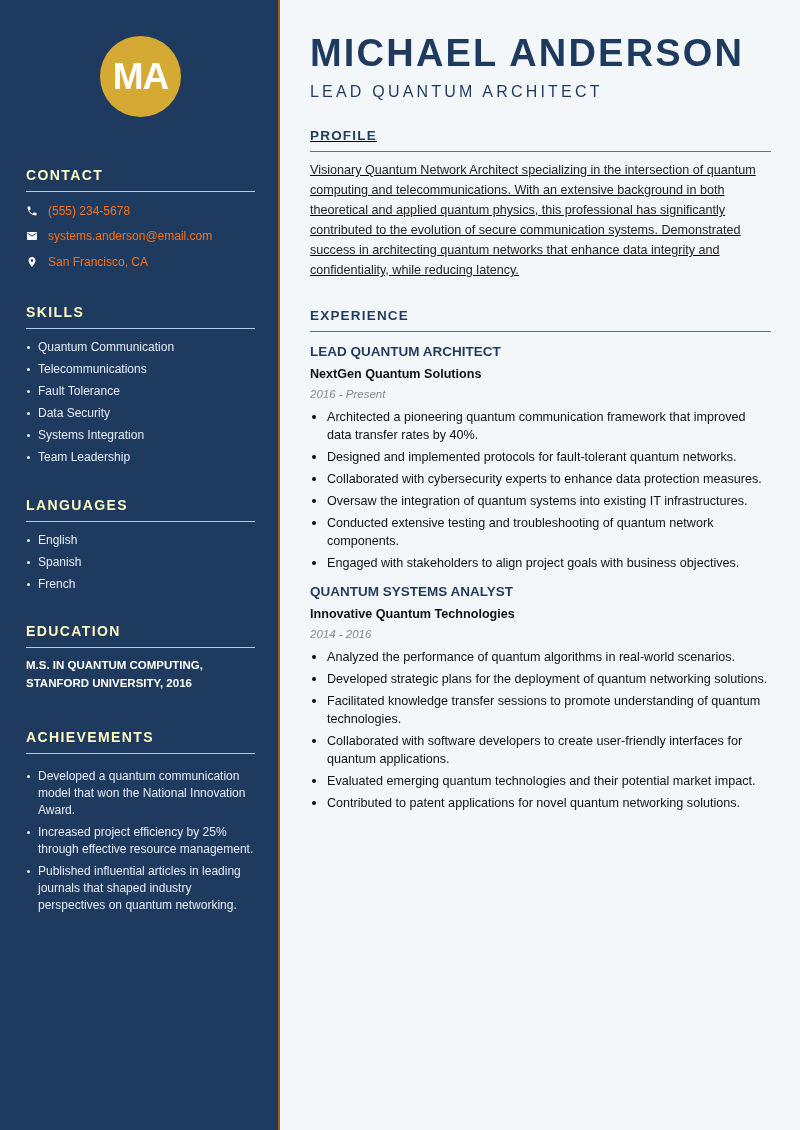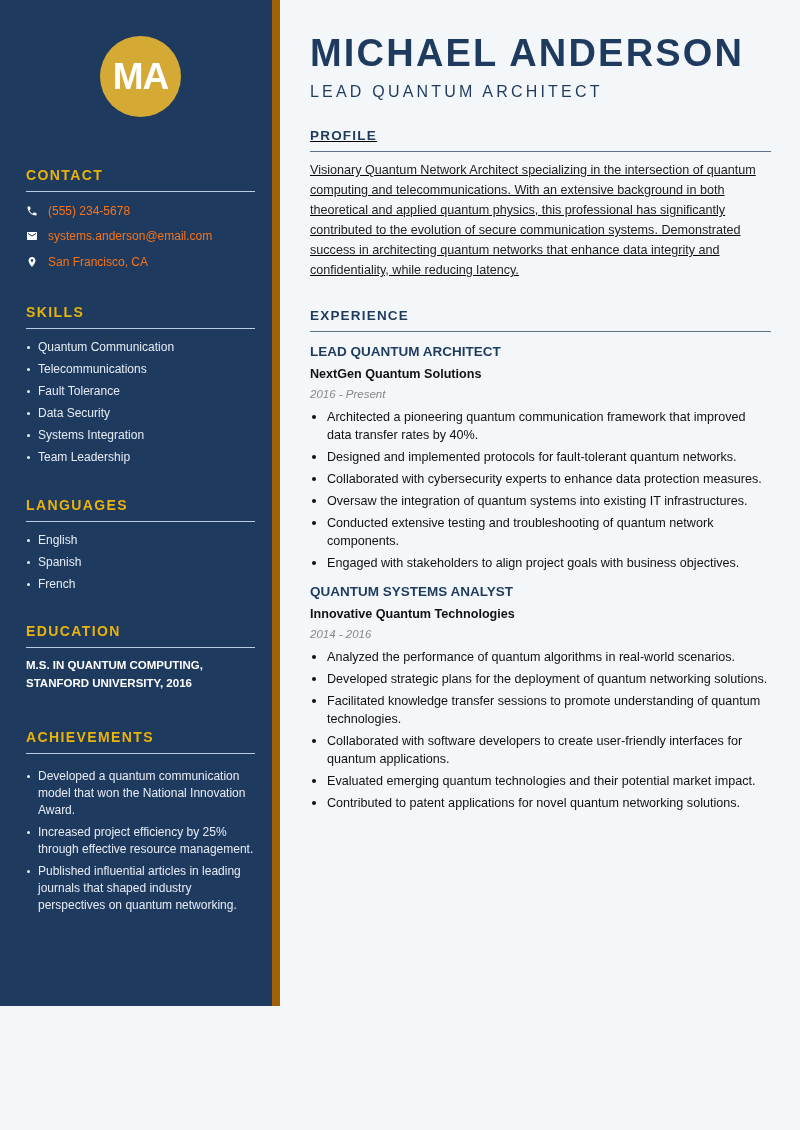"MA" .sidebar { border-right: 8px solid #a16207 -> 2px solid #a16207; height: 1006px -> 1130px }
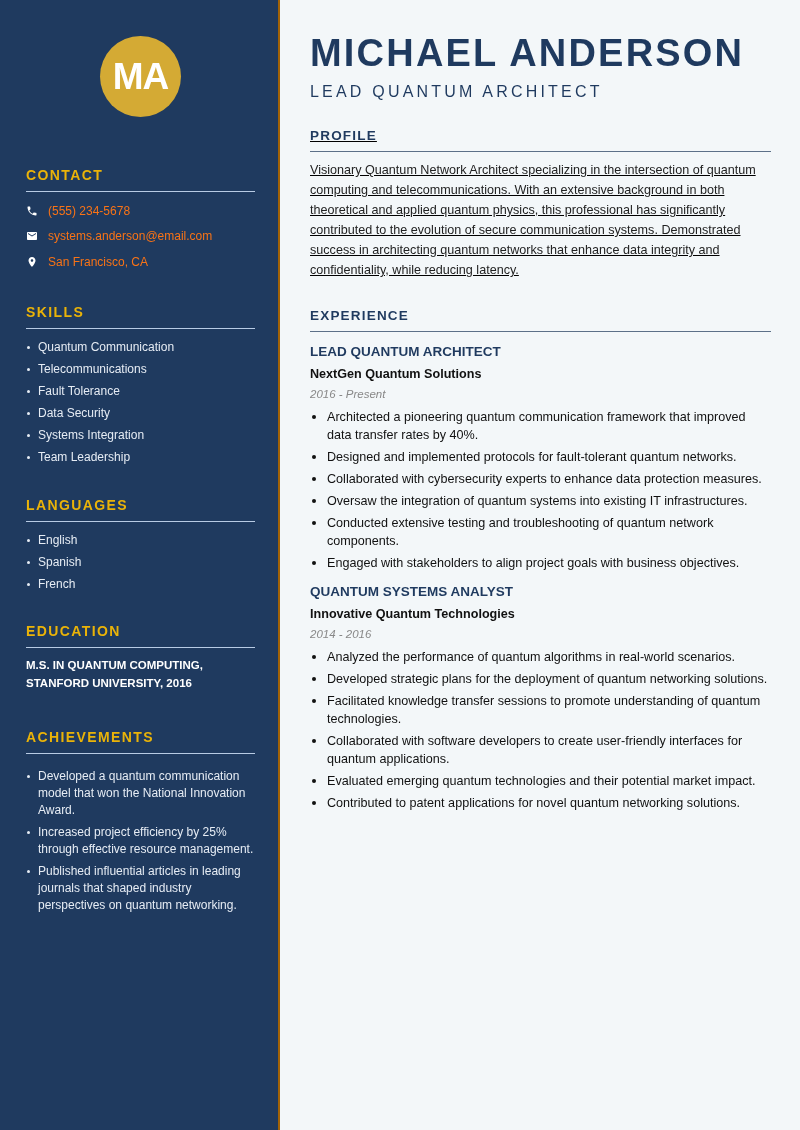"CONTACT" .s-title { color: #eab308 -> #fef9c3 }
